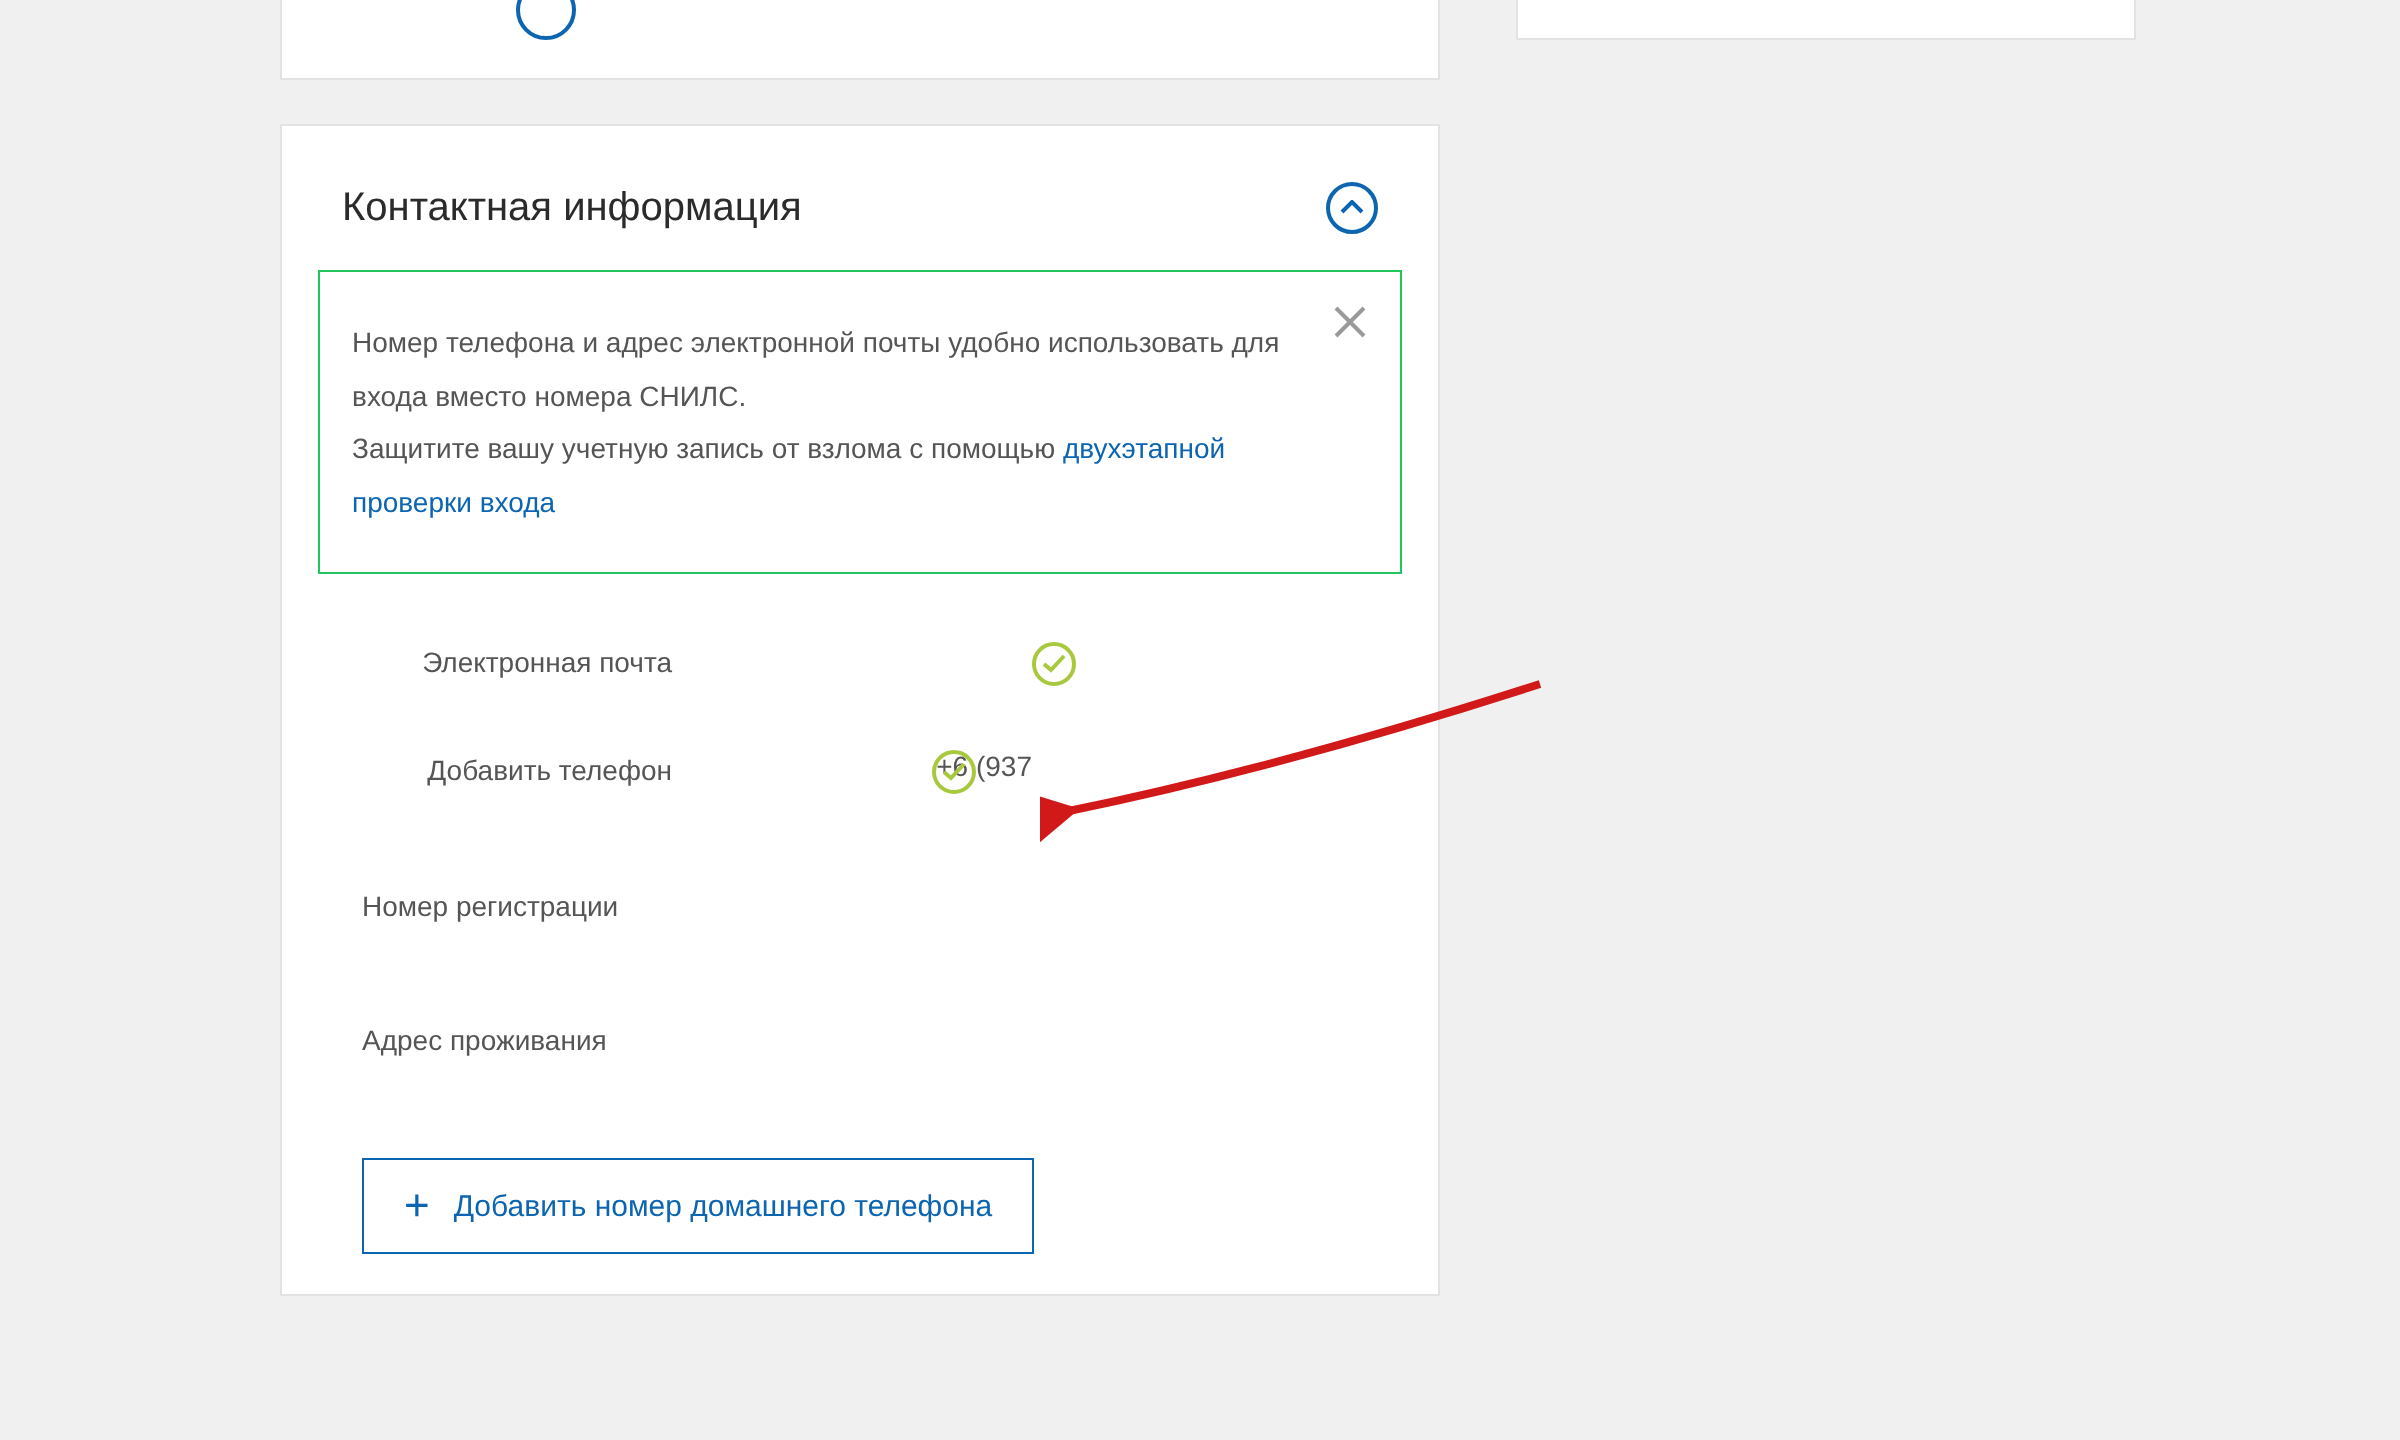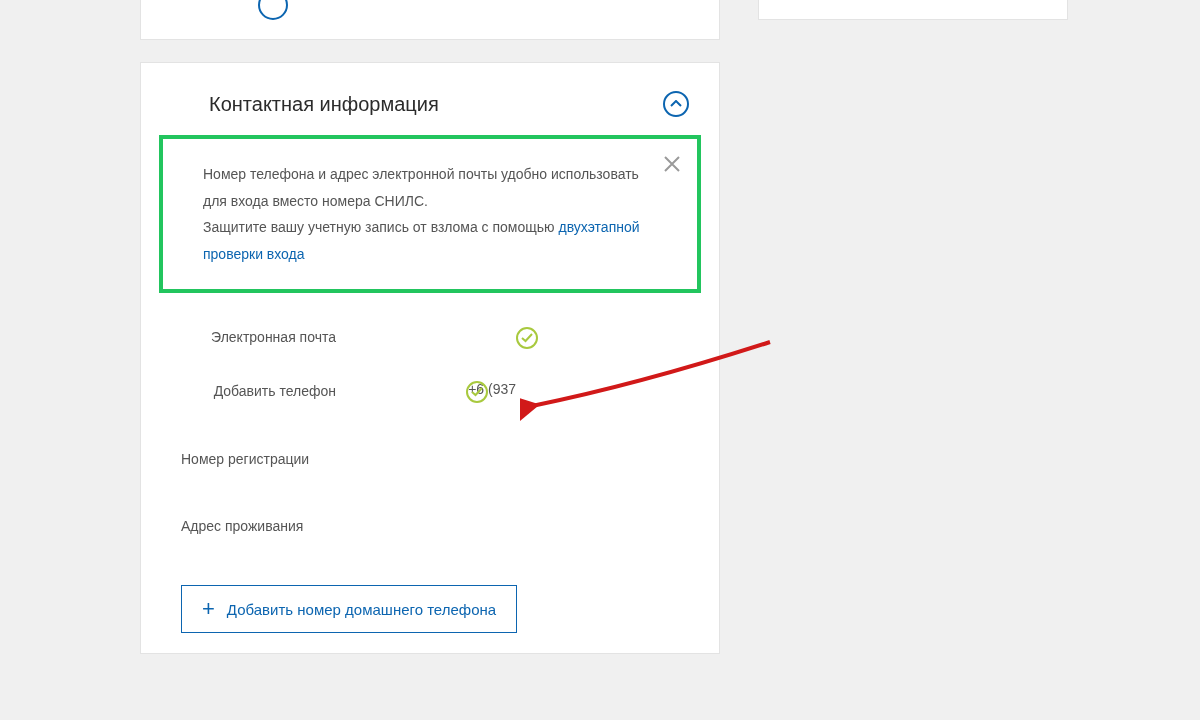"Контактная информация" .section-title { margin-left: 38px -> none }
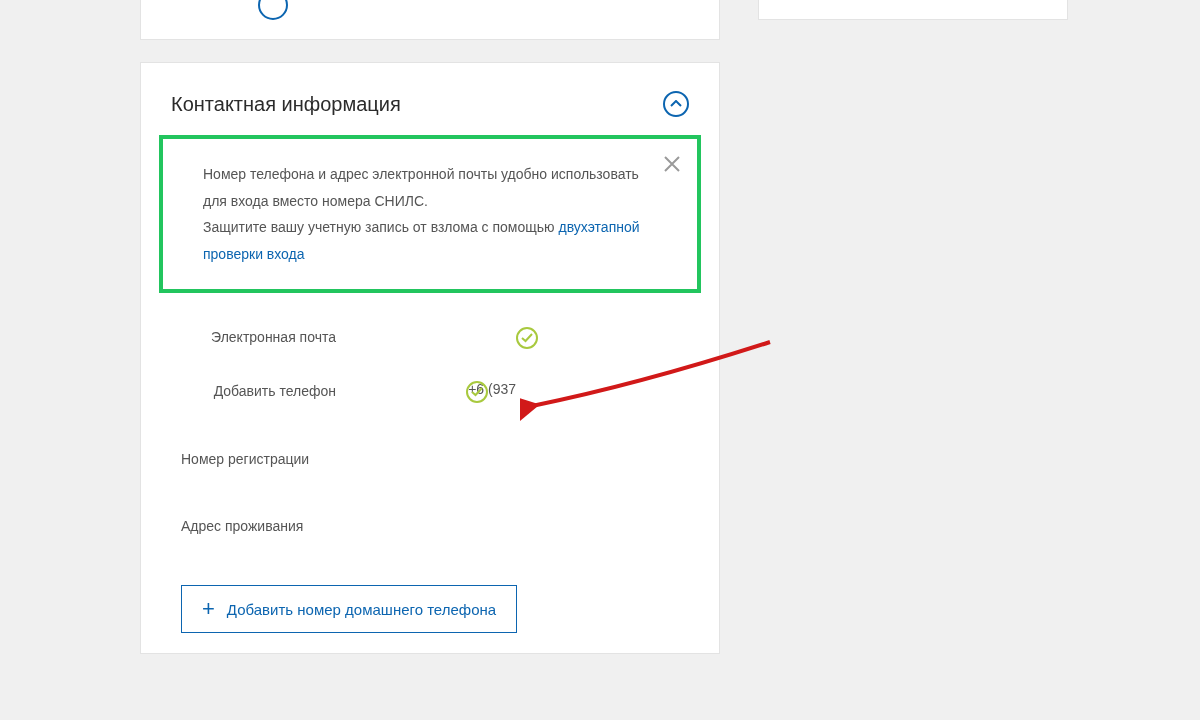"Номер телефона и адрес электронной" .hint-box { border: 4px solid #22c55e -> 1px solid #22c55e; padding: 22px 50px 22px 40px -> 22px 50px 22px 16px }
